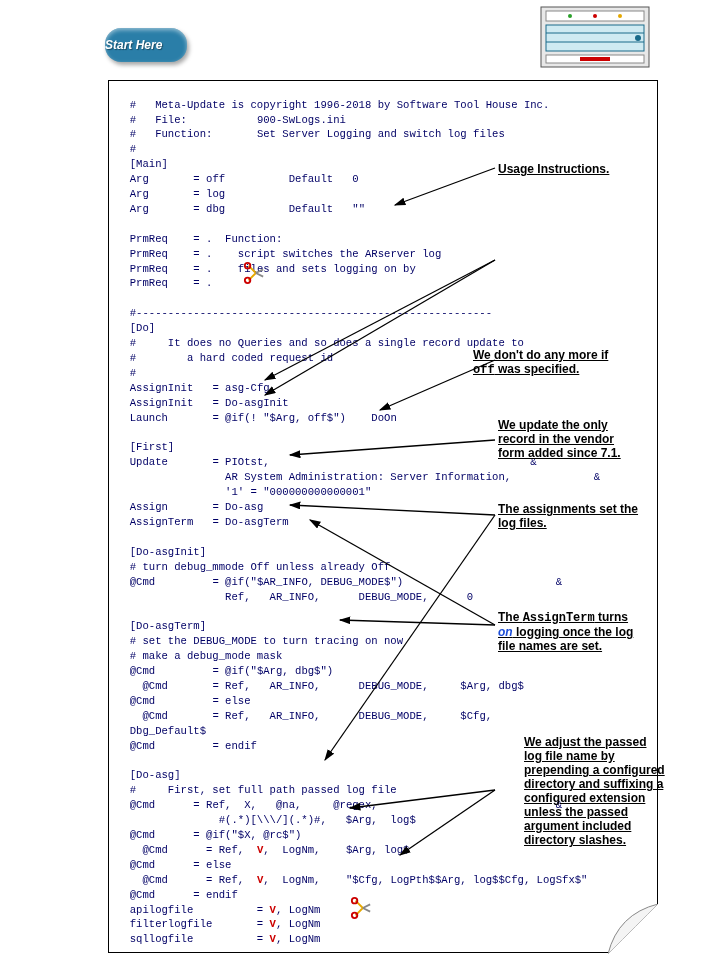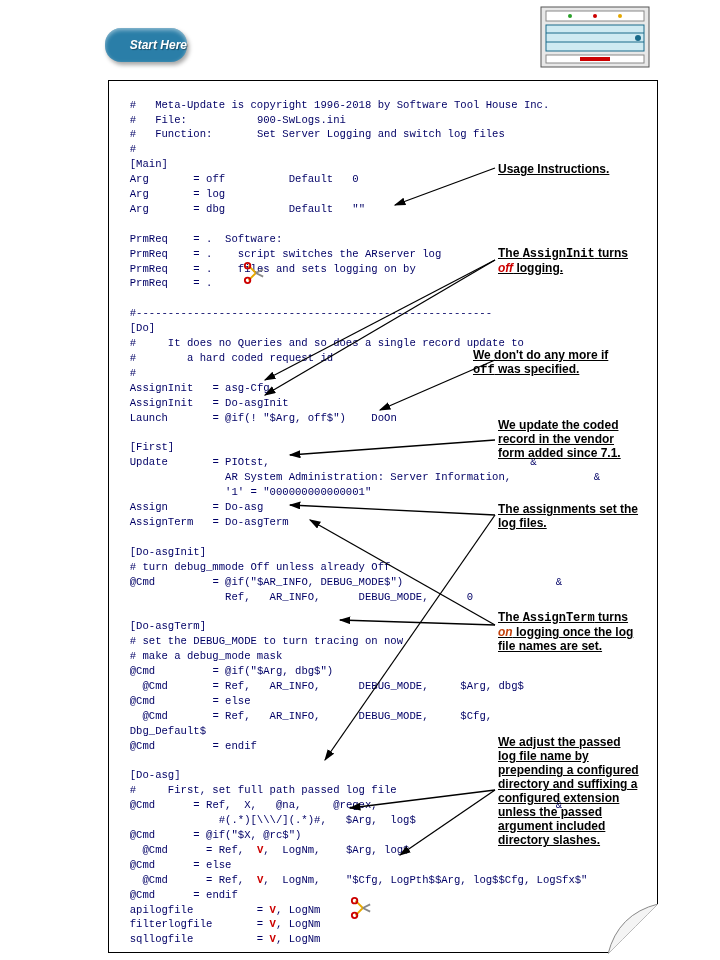"Start Here" #start-here { justify-content: flex-end -> flex-start }
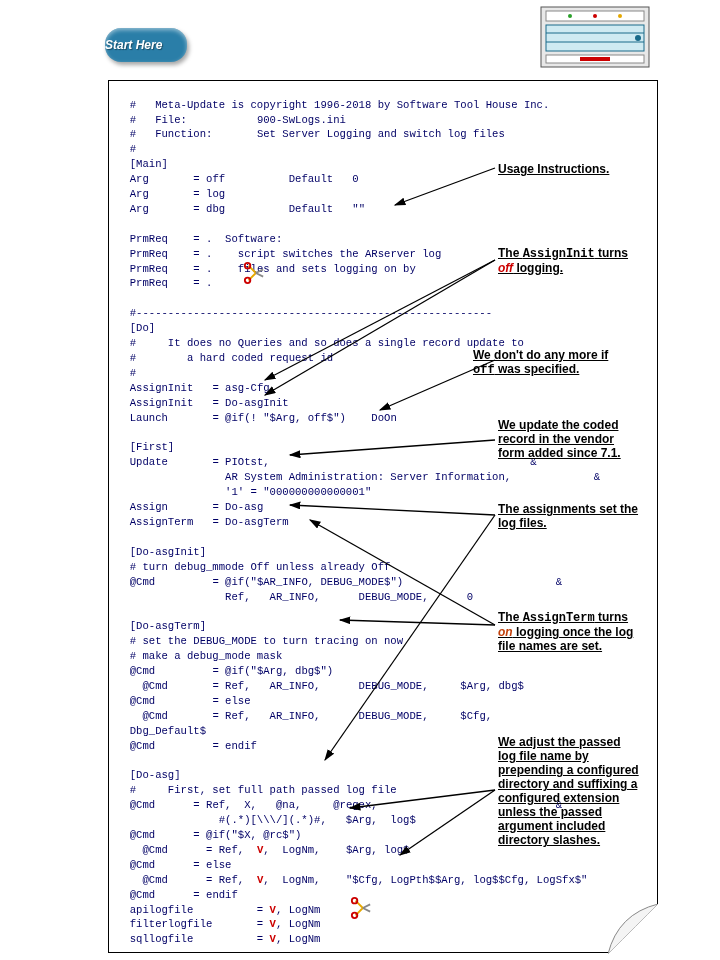"= . Software:" span { text: Software -> Function }
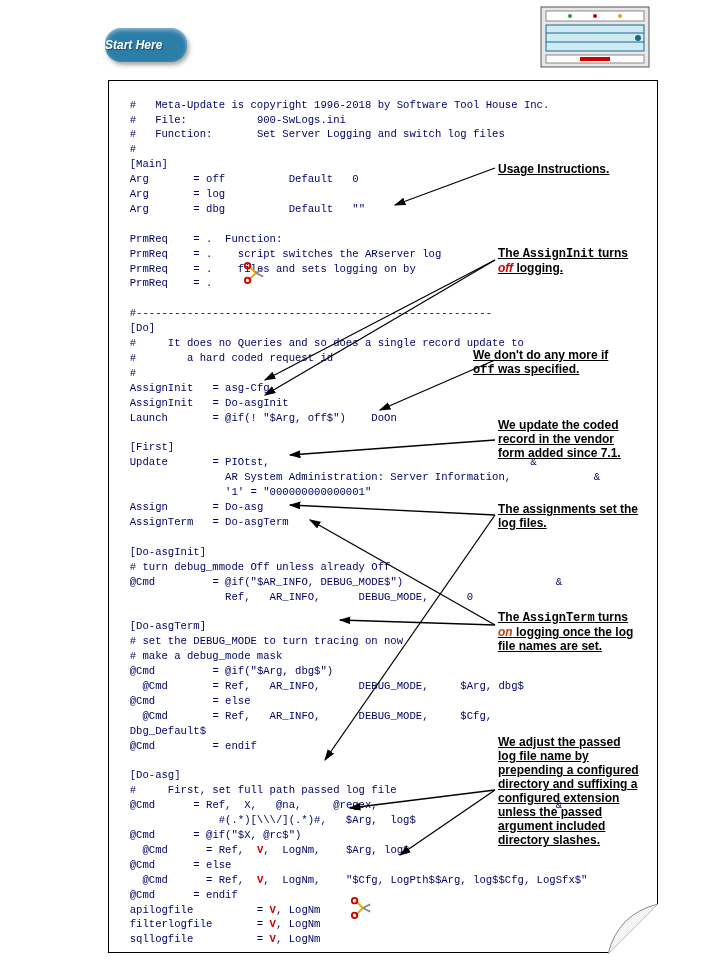"The AssignInit turns" div.ann { html: <div> <span>The </span><span>AssignInit</span><span> turns </span><br> <span>off</span><span> logging.</span> </div> -> none }
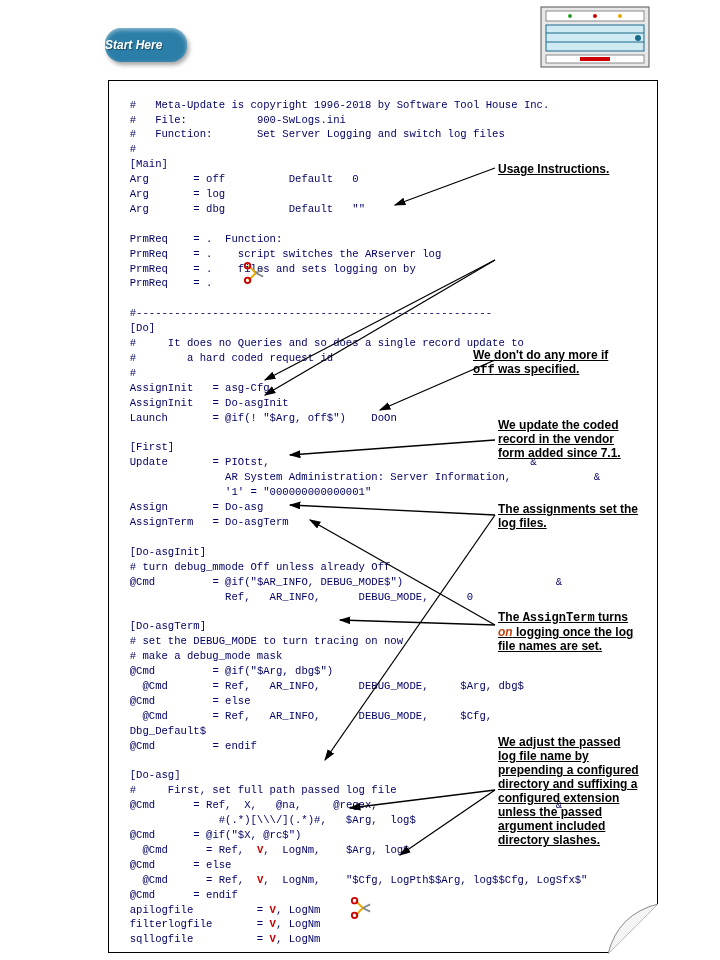"We update the coded" span { text: coded -> only }
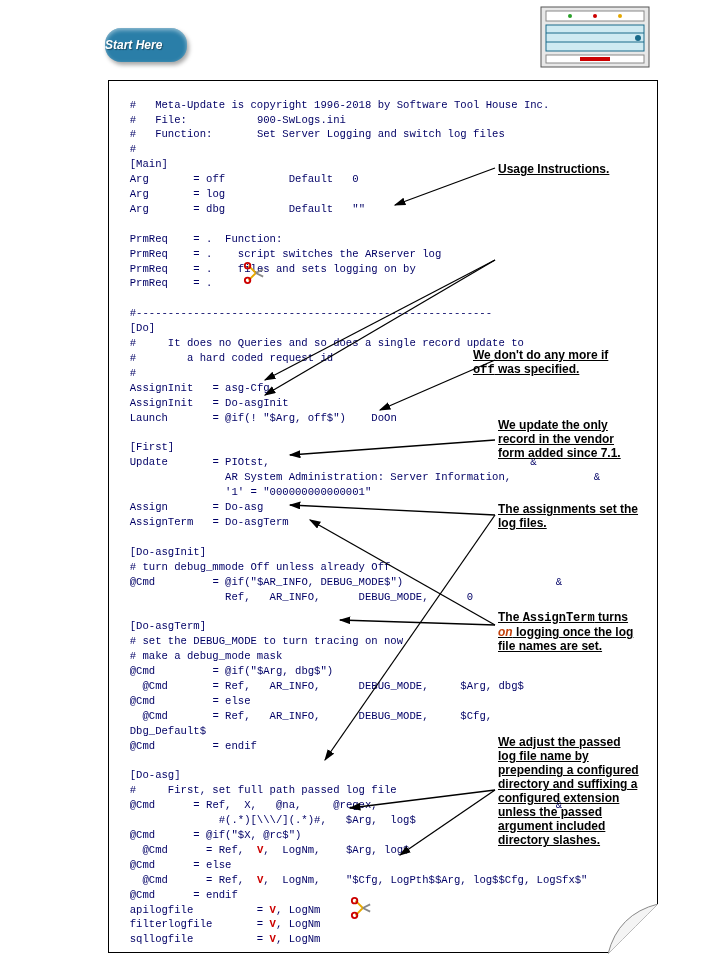"on" .ann .on { color: #c2410c -> #1d4ed8 }
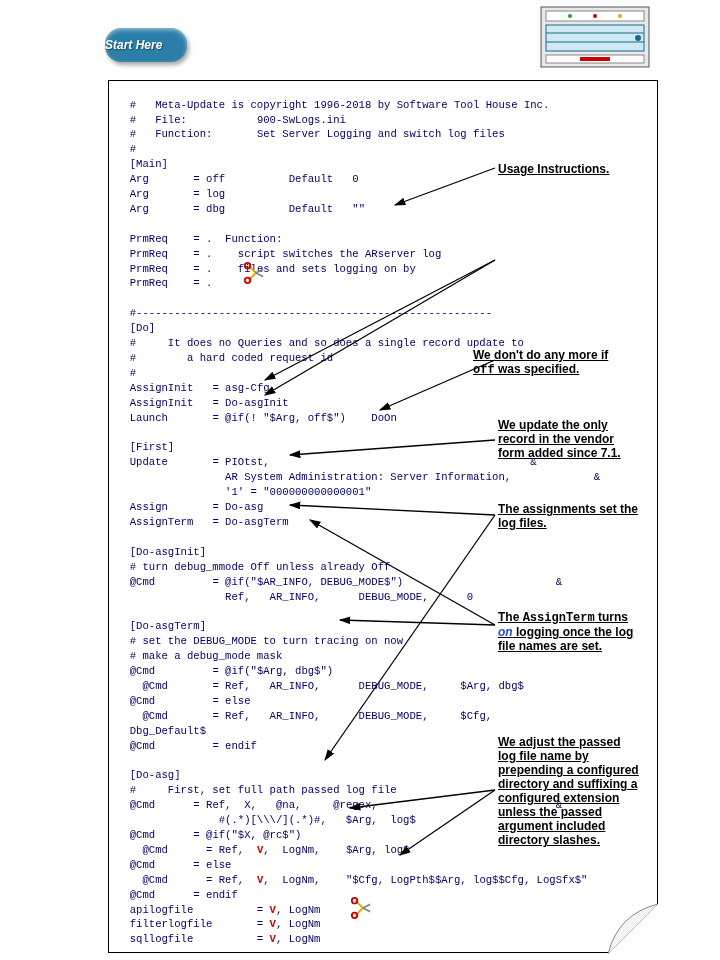"We adjust the passed" div.ann { left: 498px -> 524px }
